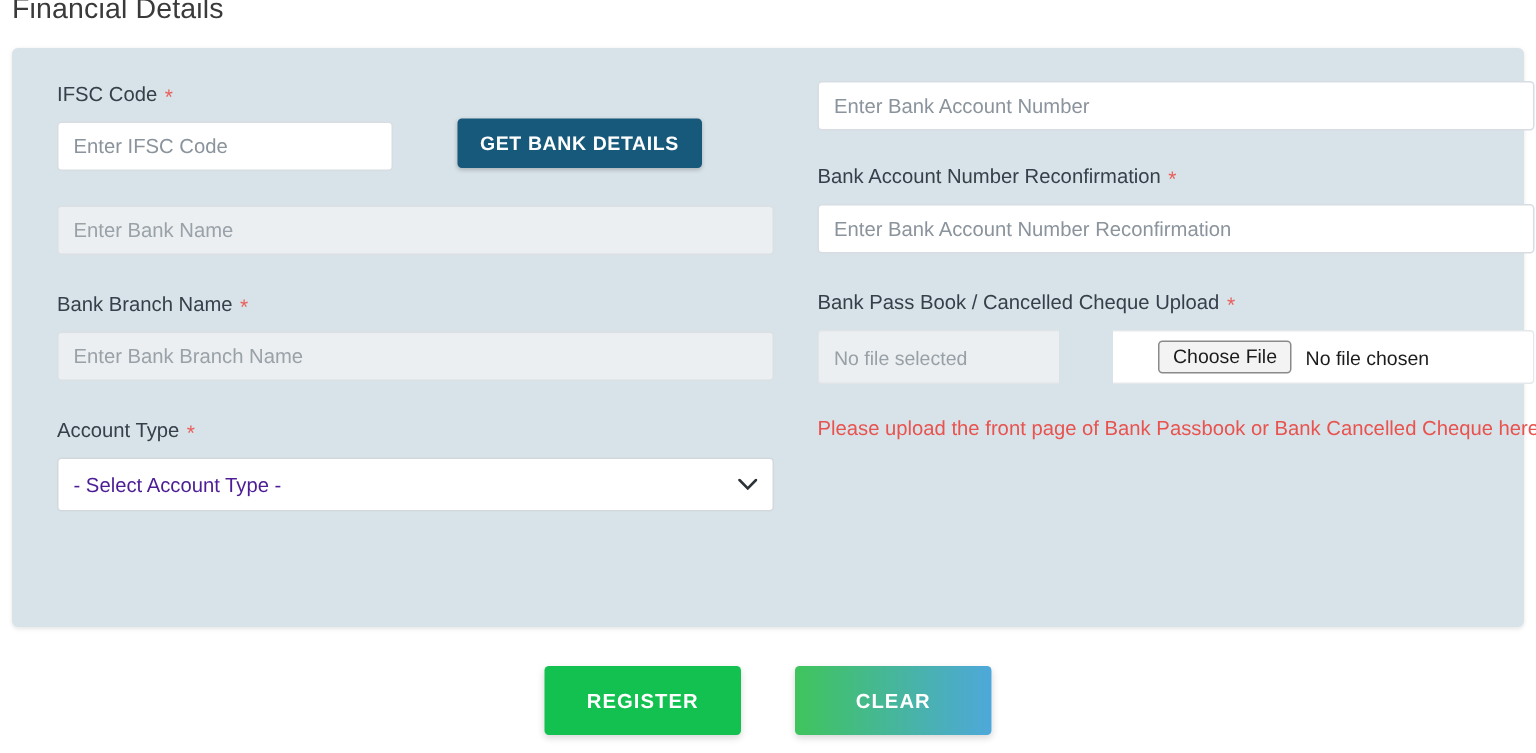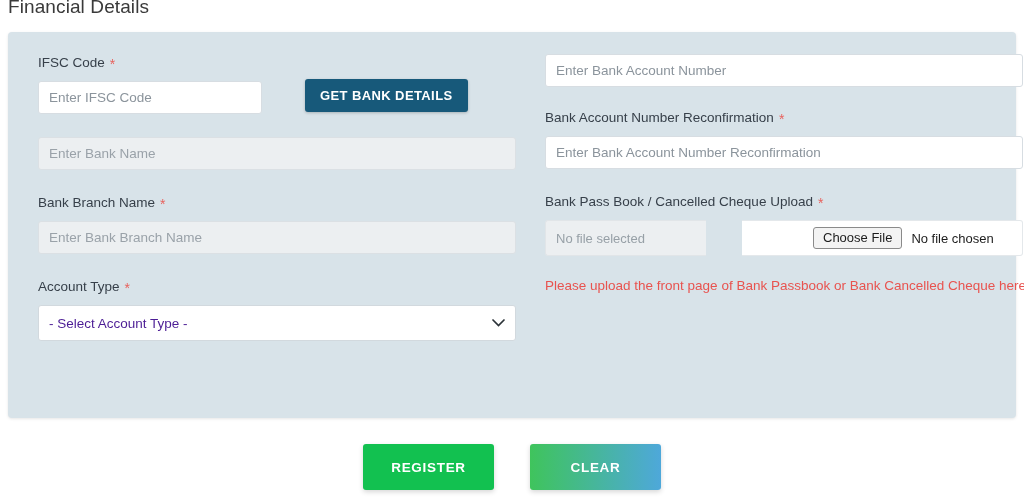"Choose File" .choose-btn { margin-left: 41px -> none }
